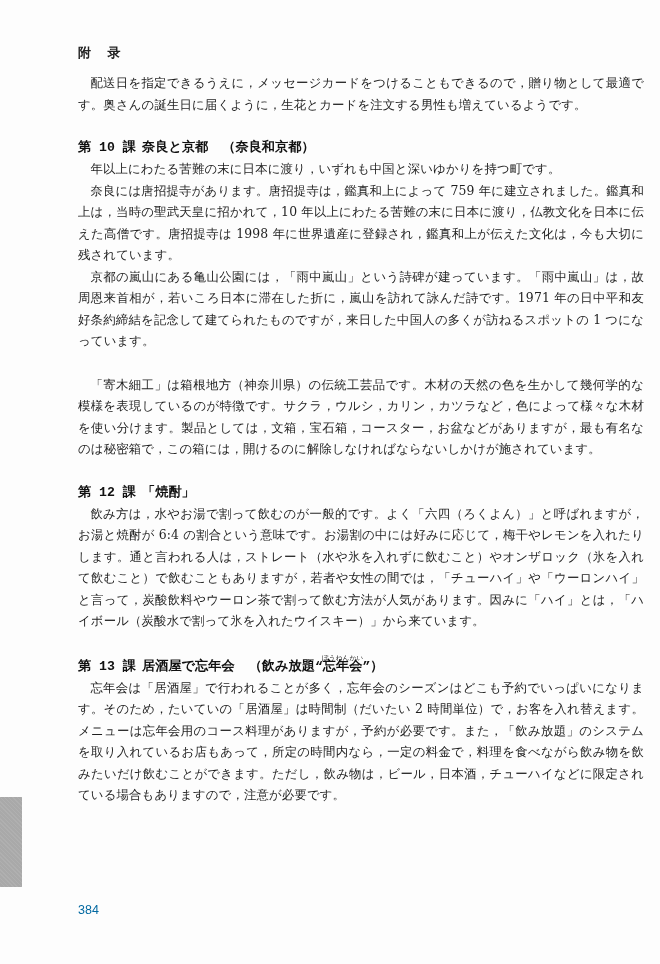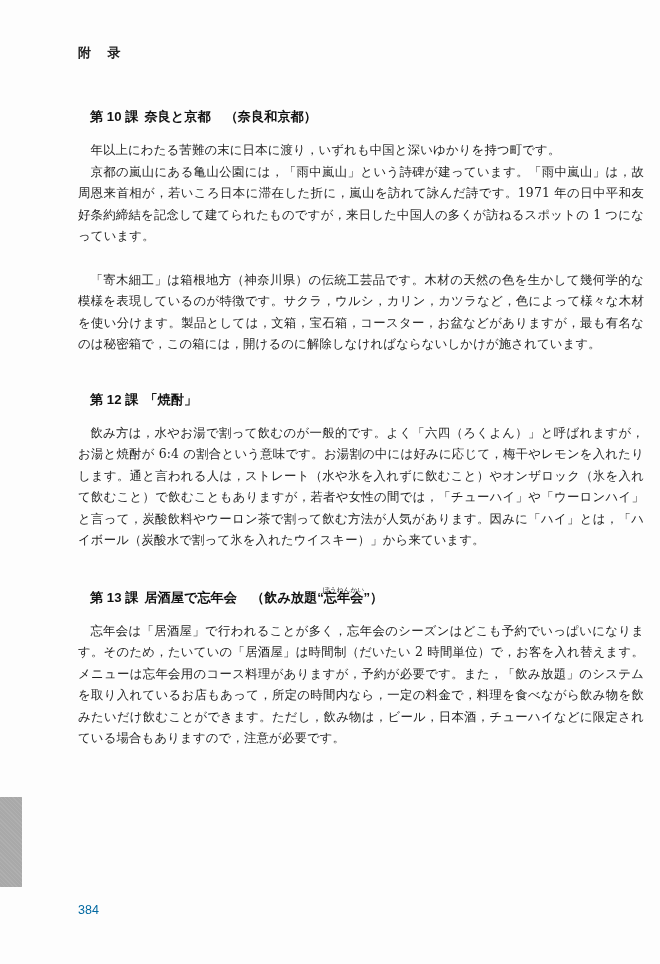"配送日を指定できるうえに，メッセージカードをつけることもできるので，贈り物として" section.intro { html: none -> <section> <p>配送日を指定できるうえに，メッセージカードをつけることもできるので，贈り物として最適です。奥さんの誕生日に届くように，生花とカードを注文する男性も増えているようです。</p> </section> }
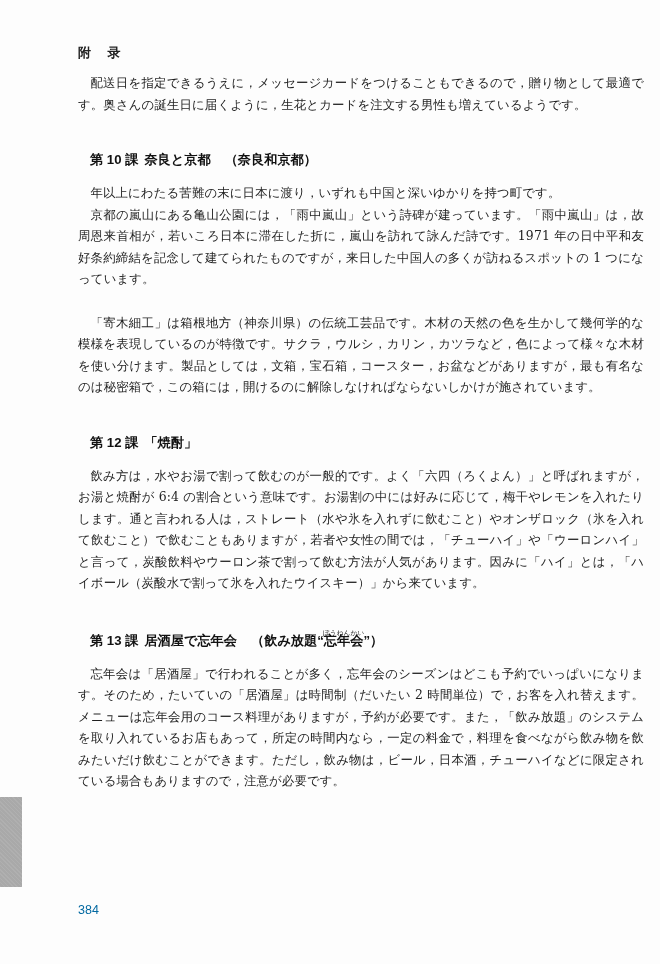"第 10 課 奈良と京都 （奈良和京都）" .lesson-title { font-family: Liberation Sans, sans-serif -> Liberation Mono, monospace; margin: 12px -> 0 }
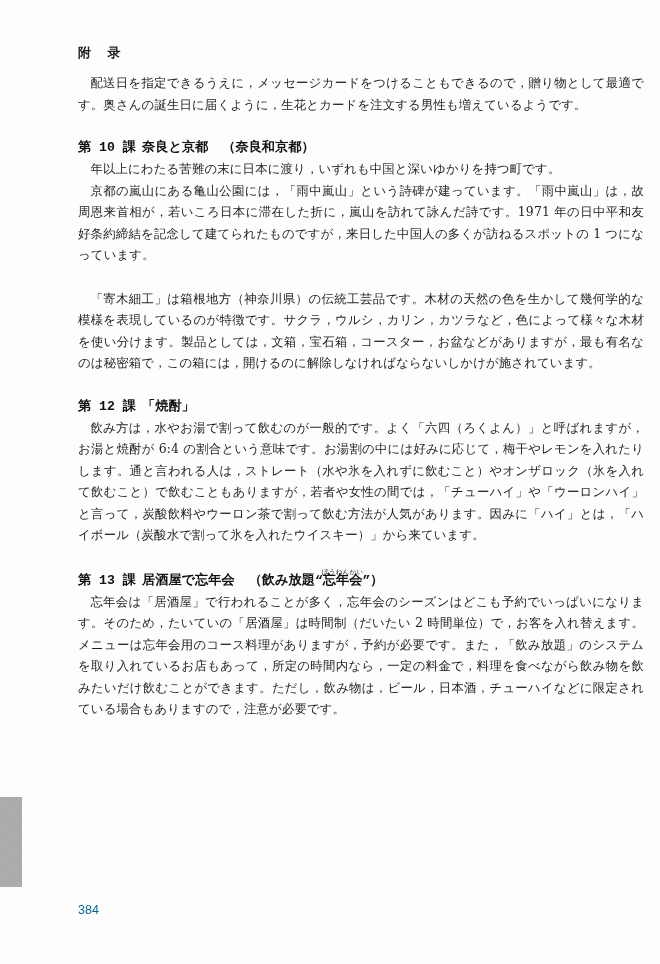"奈良には唐招提寺があります。唐招提寺は，鑑真和上によって 759" p.para { html: none -> <p>奈良には唐招提寺があります。唐招提寺は，鑑真和上によって 759 年に建立されました。鑑真和上は，当時の聖武天皇に招かれて，10 年以上にわたる苦難の末に日本に渡り，仏教文化を日本に伝えた高僧です。唐招提寺は 1998 年に世界遺産に登録され，鑑真和上が伝えた文化は，今も大切に残されています。</p> }
